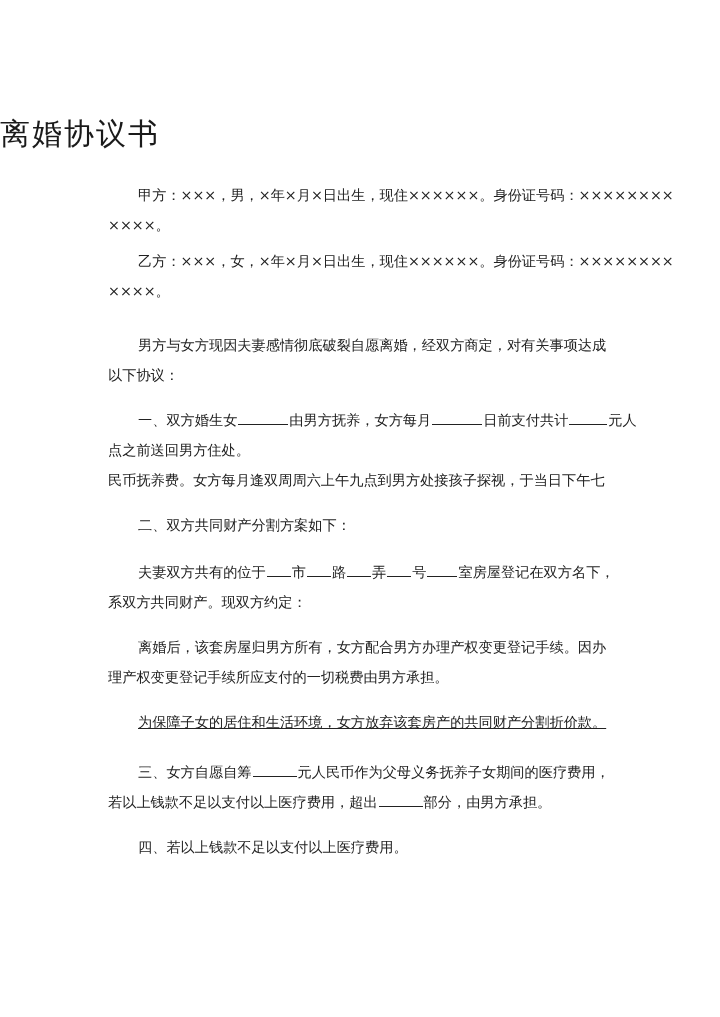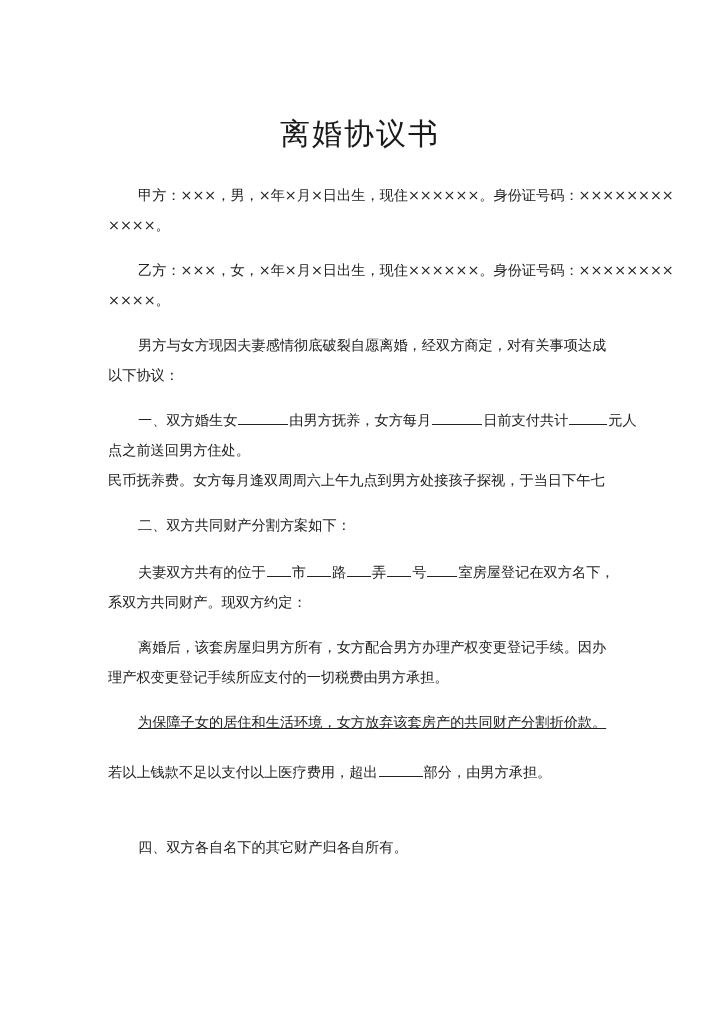"离婚协议书" .title { text-align: center -> left }
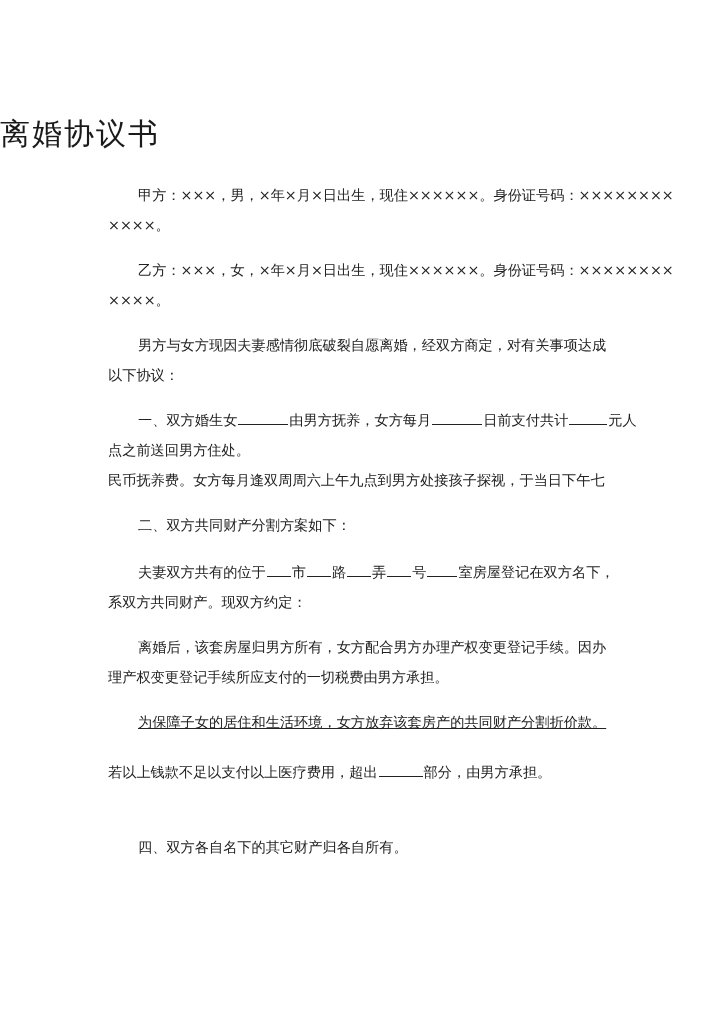"乙方：×××，女，×年×月×日出生，现住××××××。身份证号码：×××××××" div.para { top: 255px -> 246px }
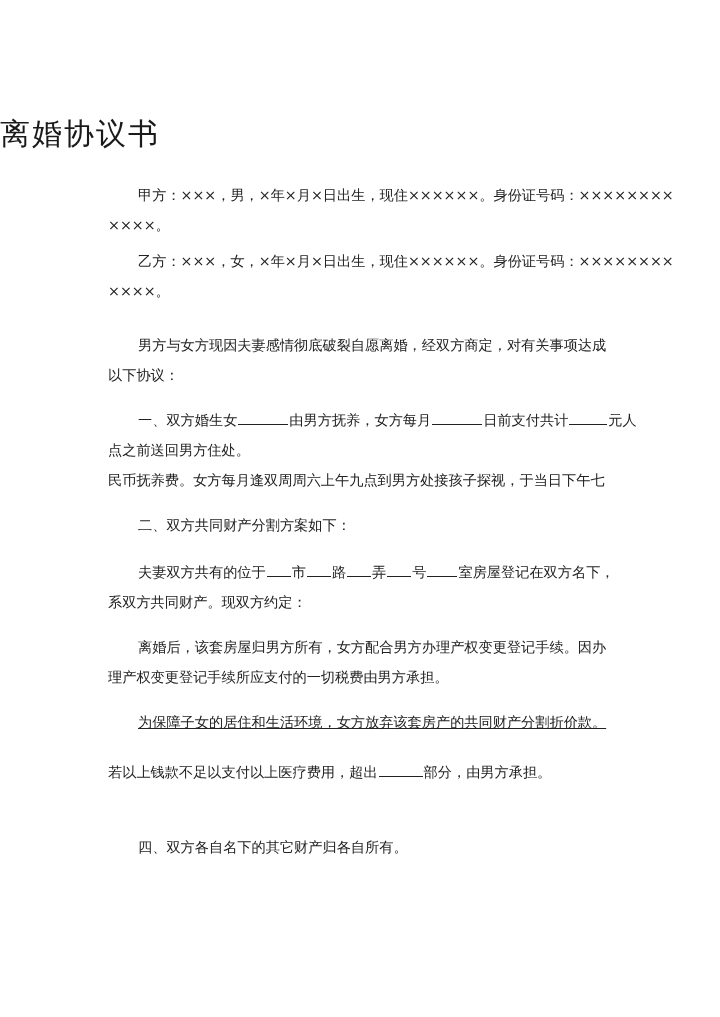"三、女方自愿自筹 元人民币作为父母义务抚养子女期间的医疗费用，" span.line { html: none -> <span> <span>三、女方自愿自筹</span><span></span><span>元人民币作为父母义务抚养子女期间的医疗费用，</span> </span> }
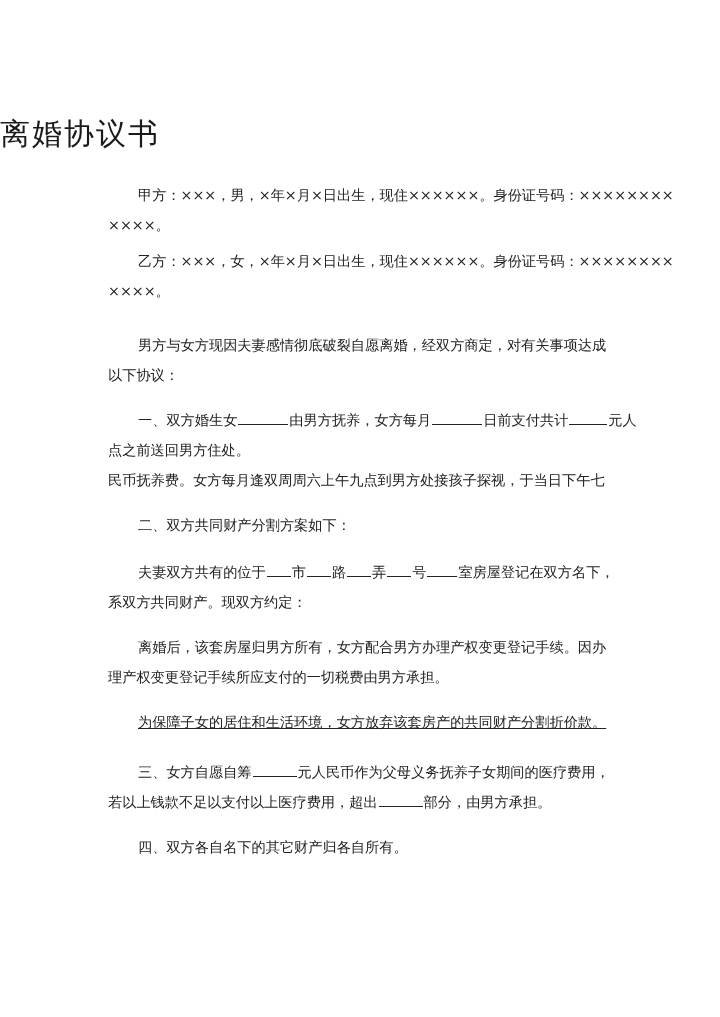"四、双方各自名下的其它财产归各自所有。" span.line { text: 双方各自名下的其它财产归各自所有 -> 若以上钱款不足以支付以上医疗费用 }
